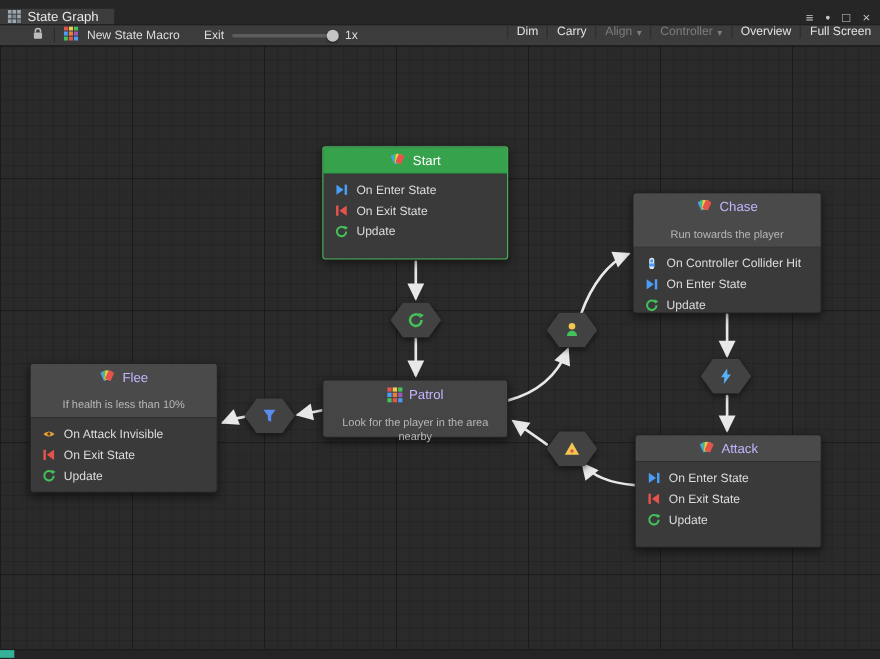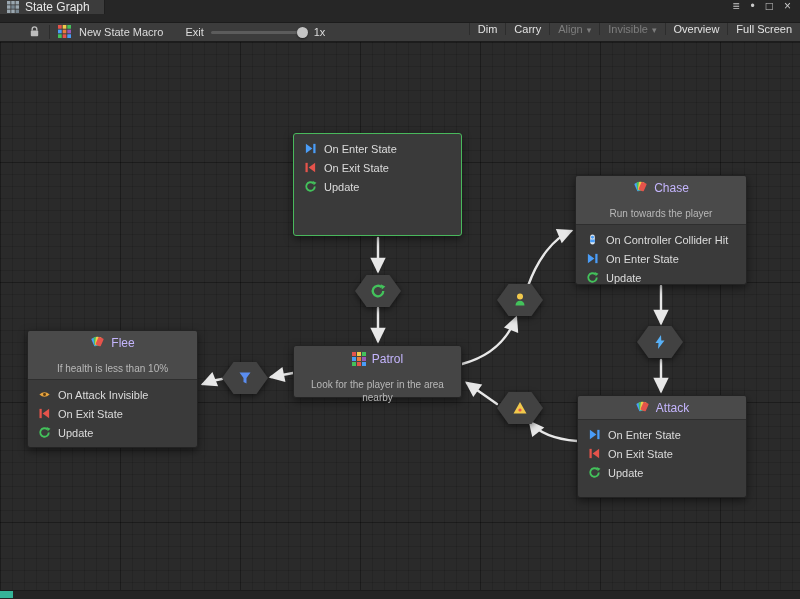"State Graph" .titlebar { align-items: flex-start -> flex-end }
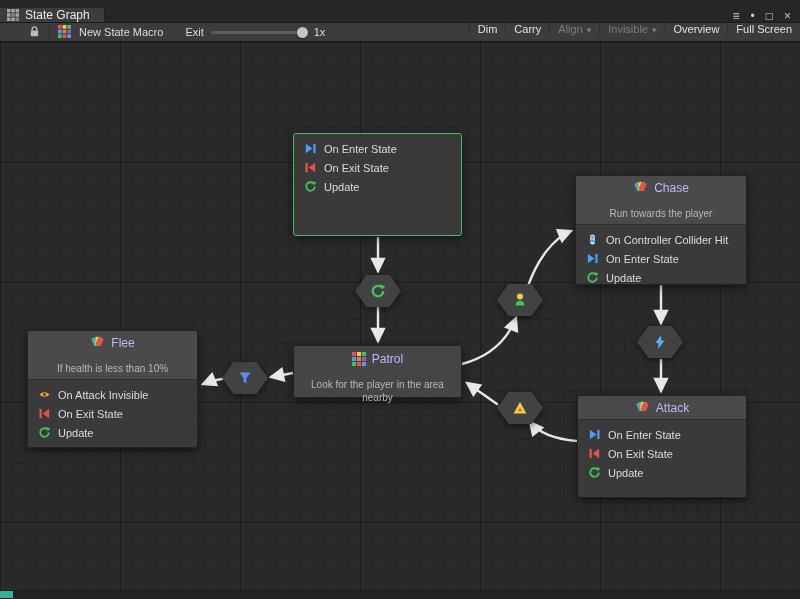"Invisible" span { text: Invisible -> Controller }
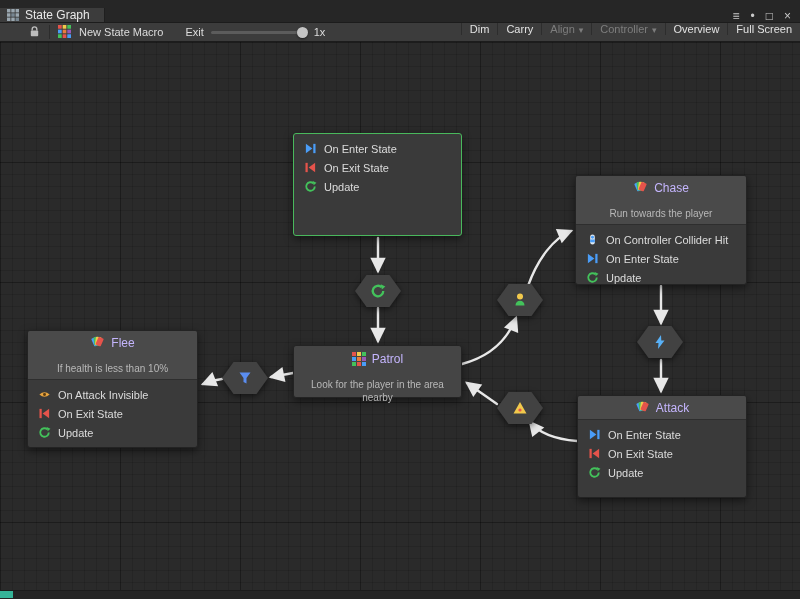"Start" div.node-header { html: none -> <div> <div> <svg> <rect></rect> <rect></rect> <rect></rect> <rect></rect> </svg> <span>Start</span> </div> </div> }
